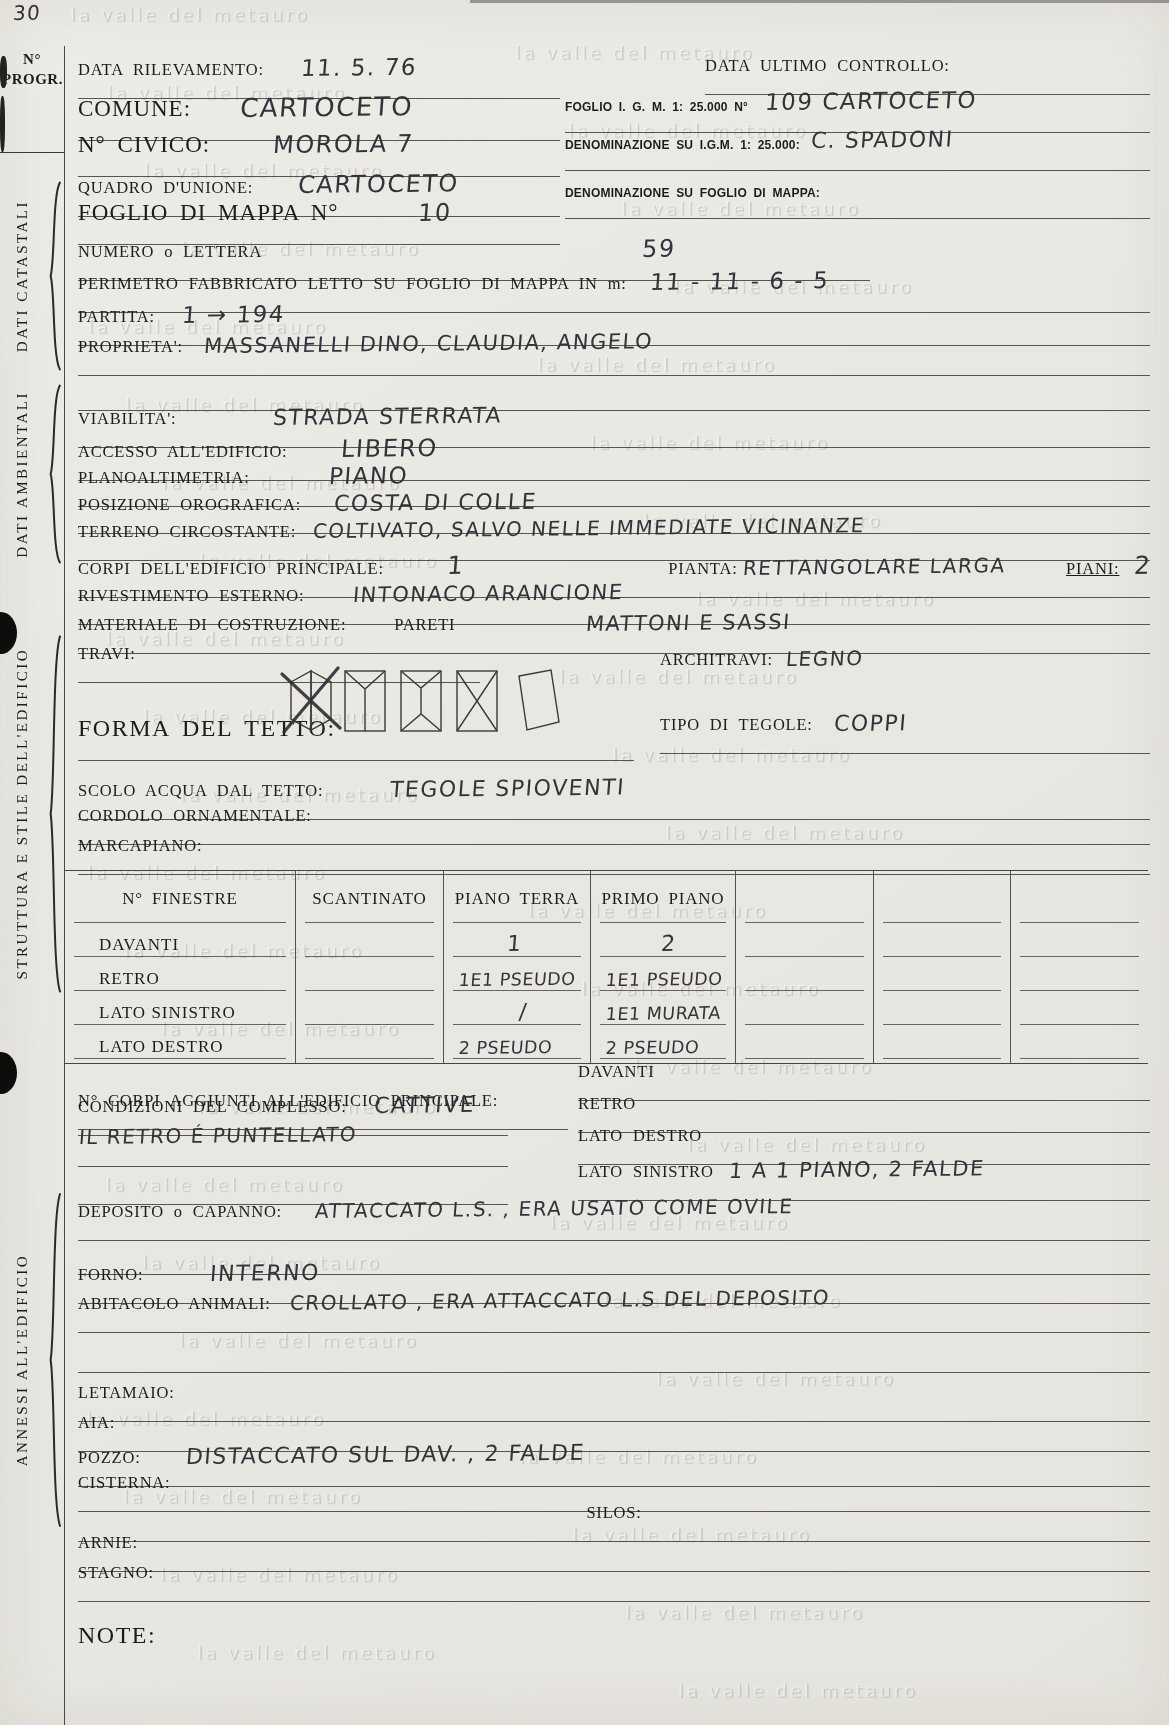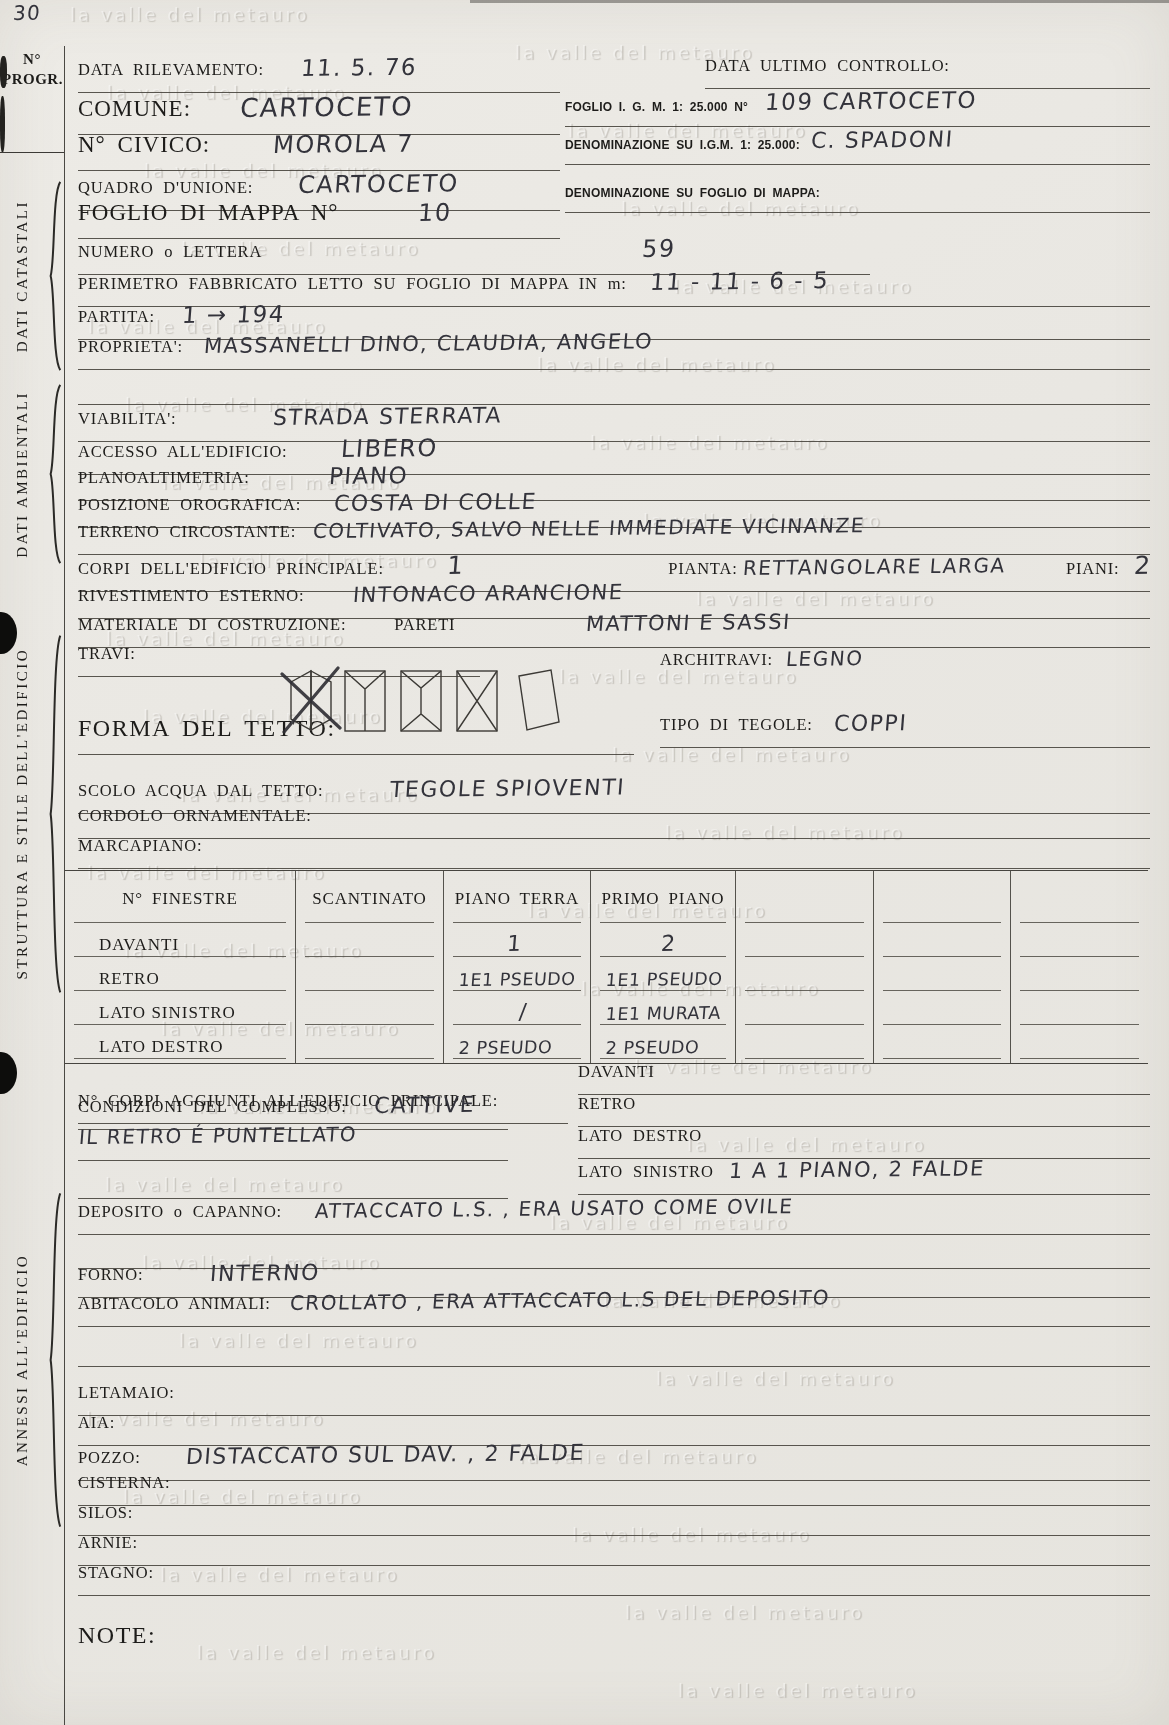"DATA RILEVAMENTO:" .fp { padding-bottom: 12px -> 18px }
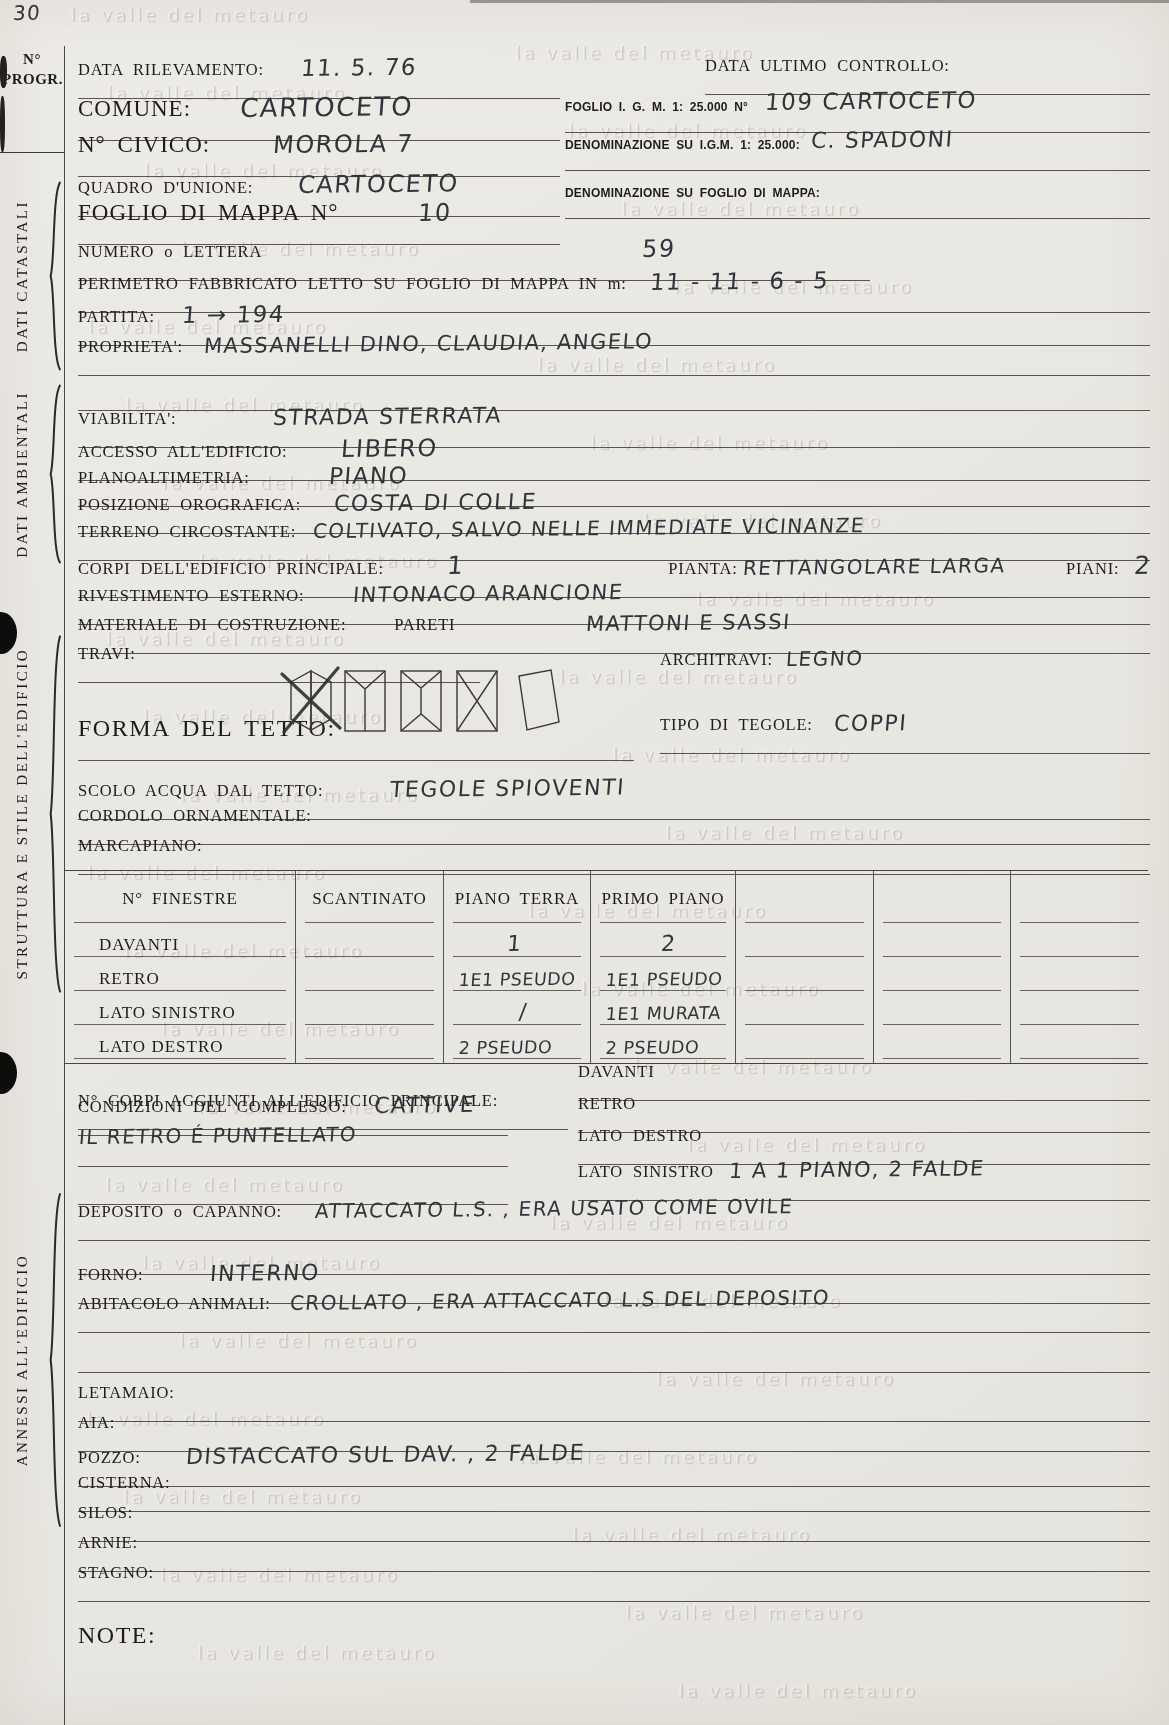"PIANI:" span.lbl { text-decoration: none -> underline }
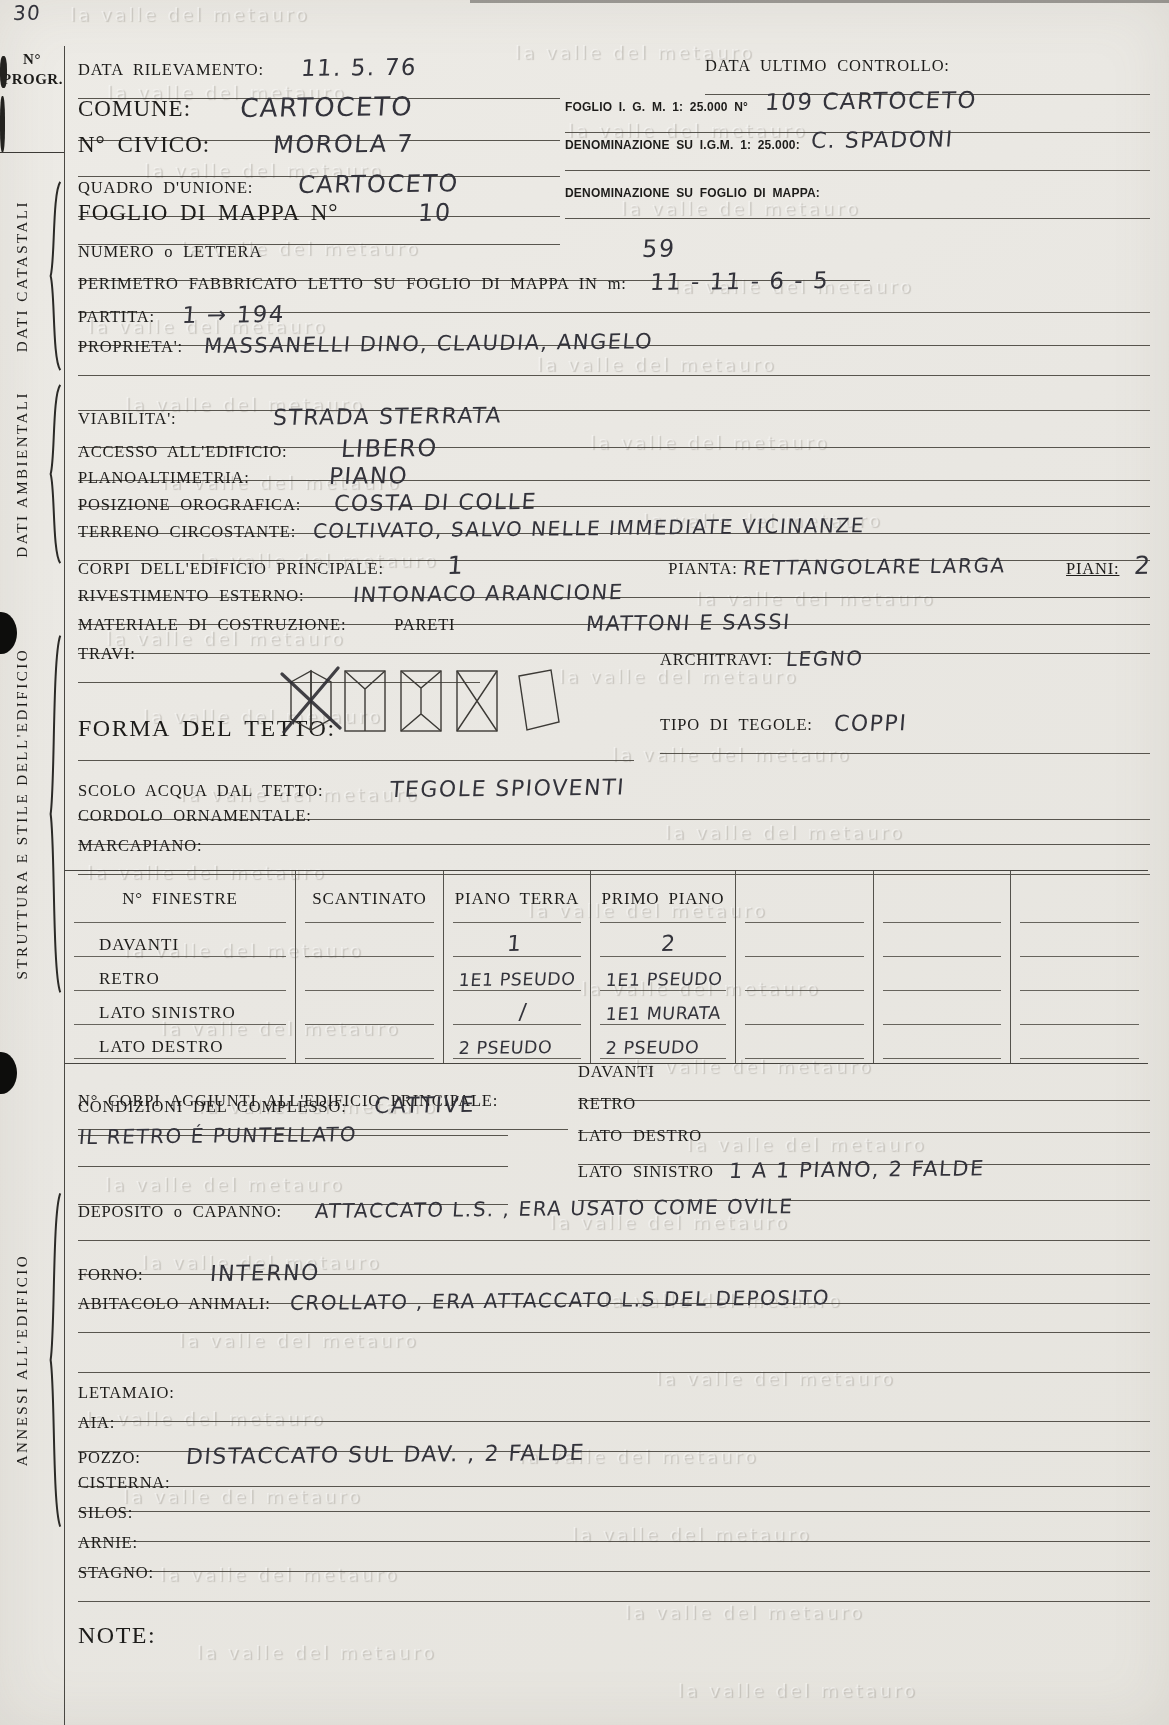"SILOS:" div.fp { justify-content: none -> center }
